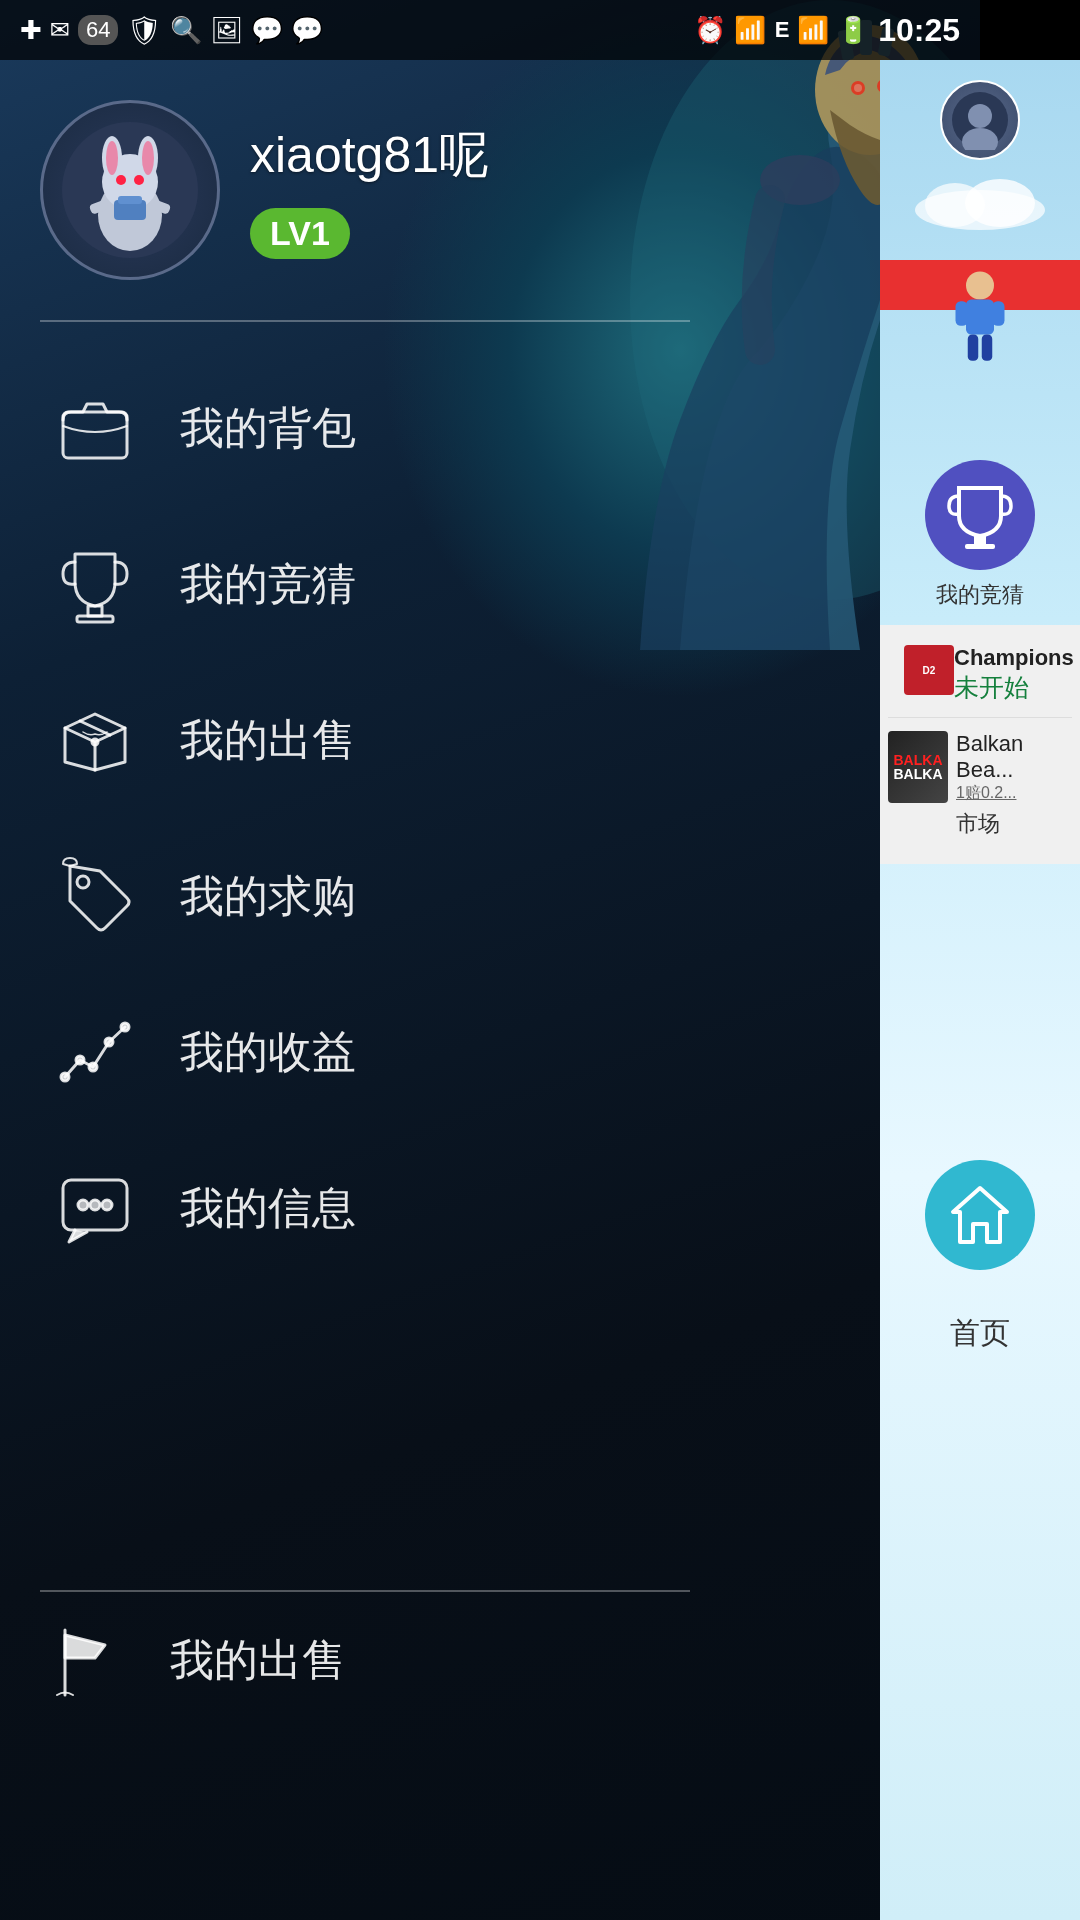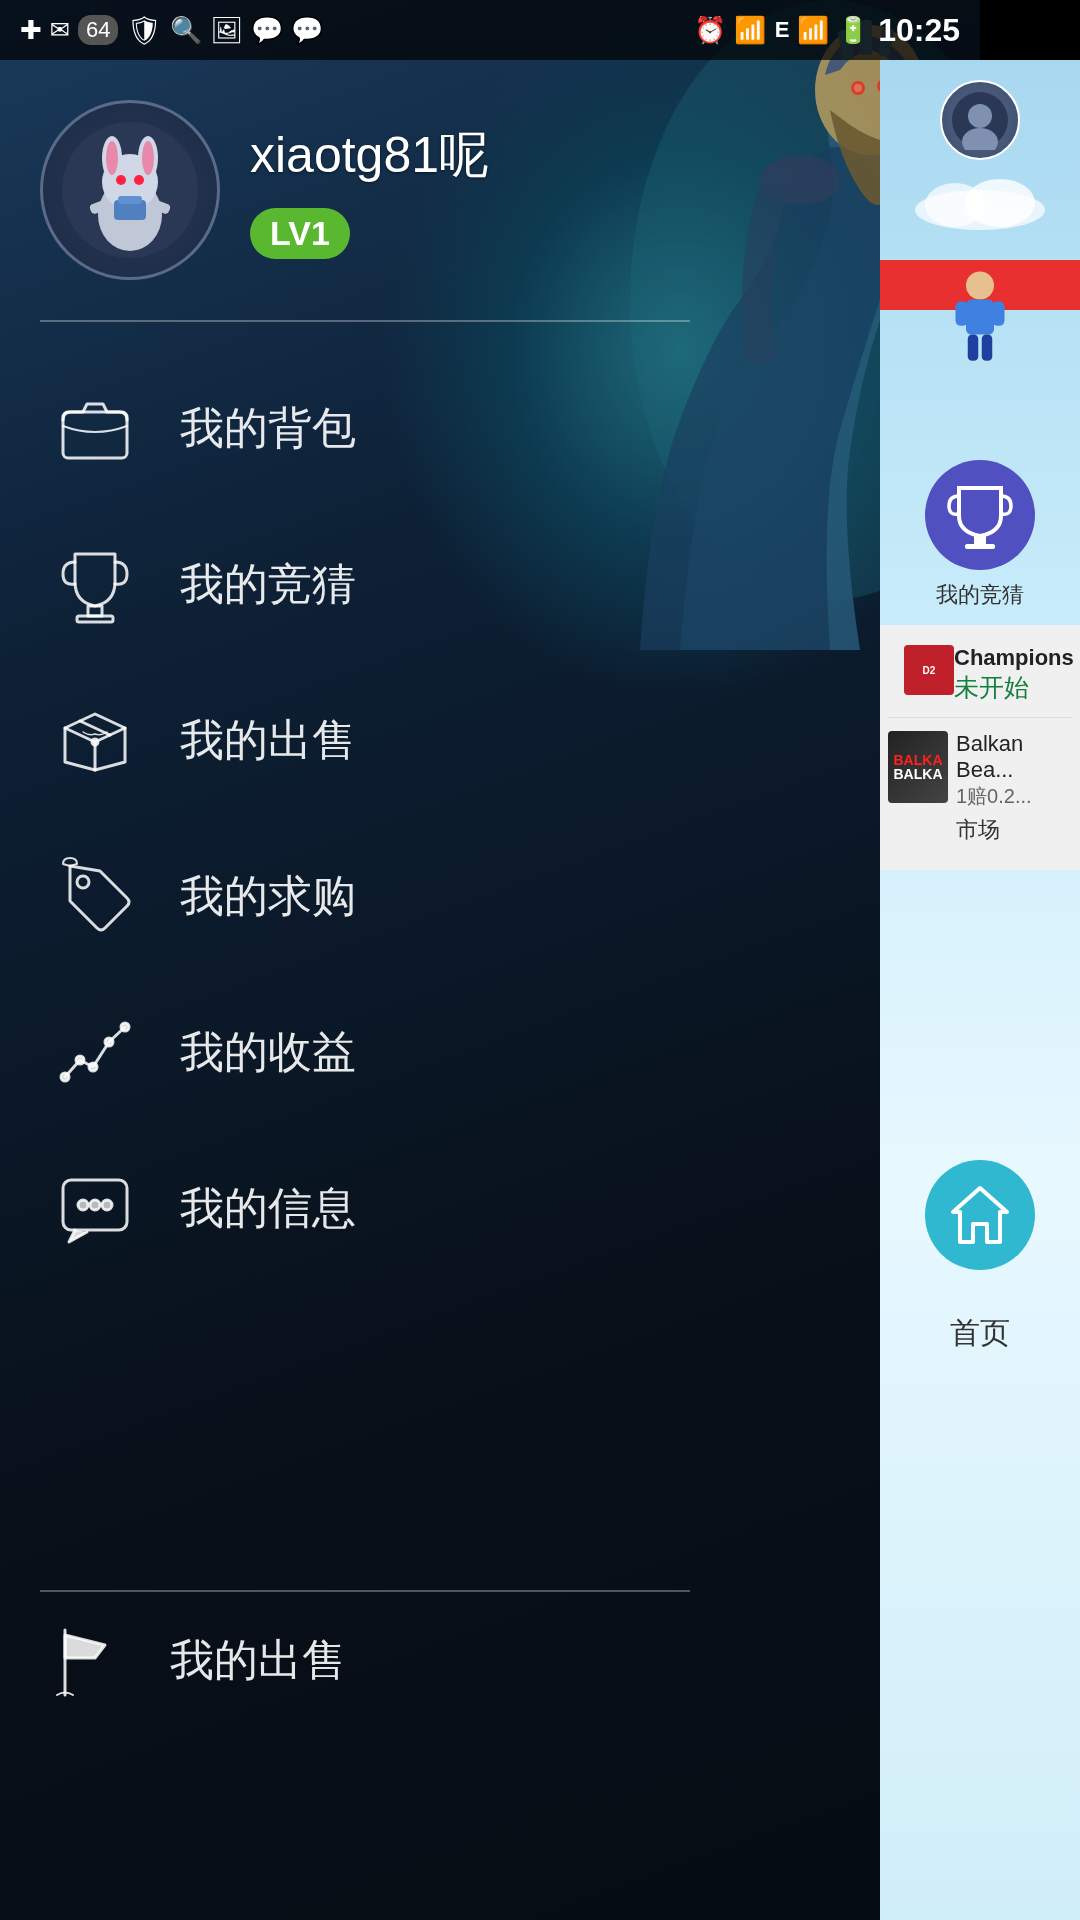"1赔0.2..." .rp-balkan-sub { font-size: 20px -> 16px; text-decoration: none -> underline }
